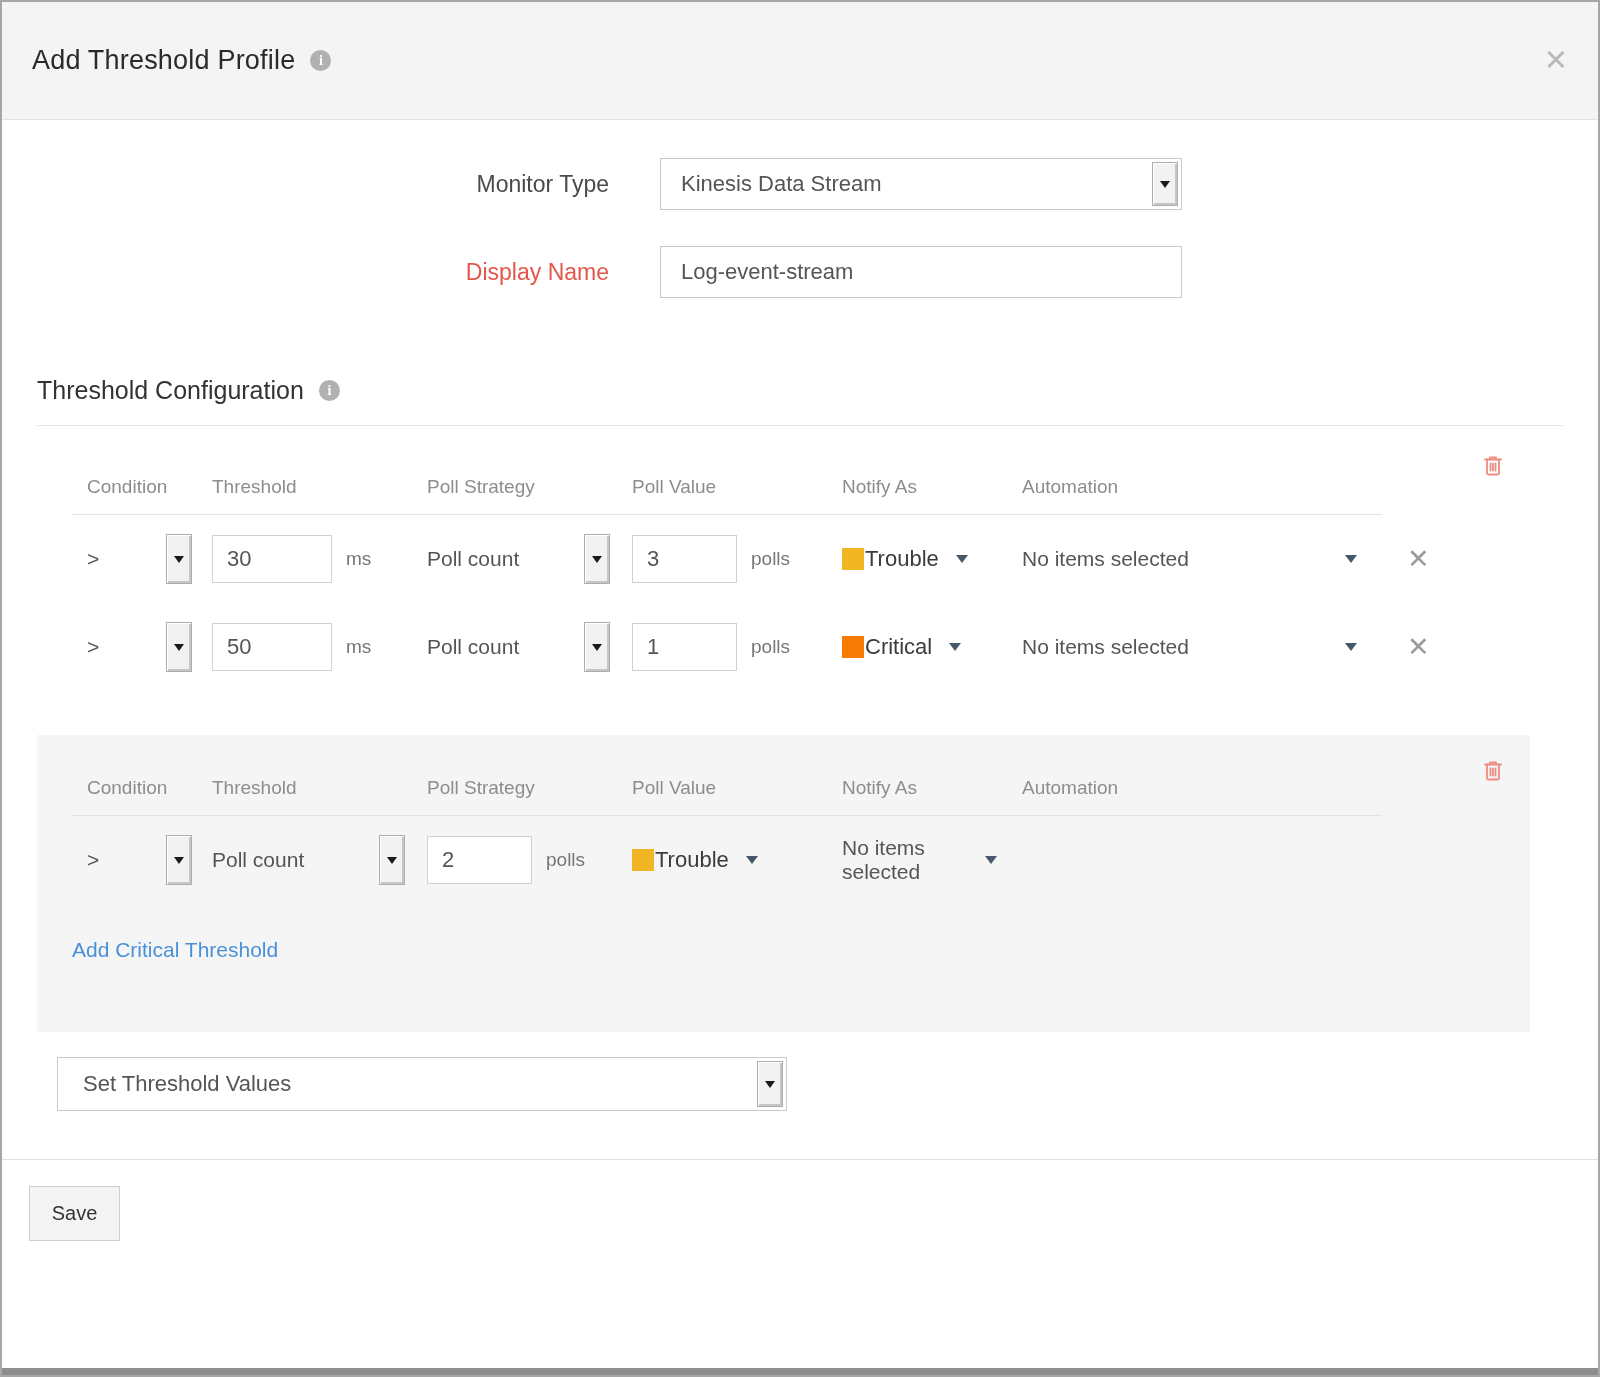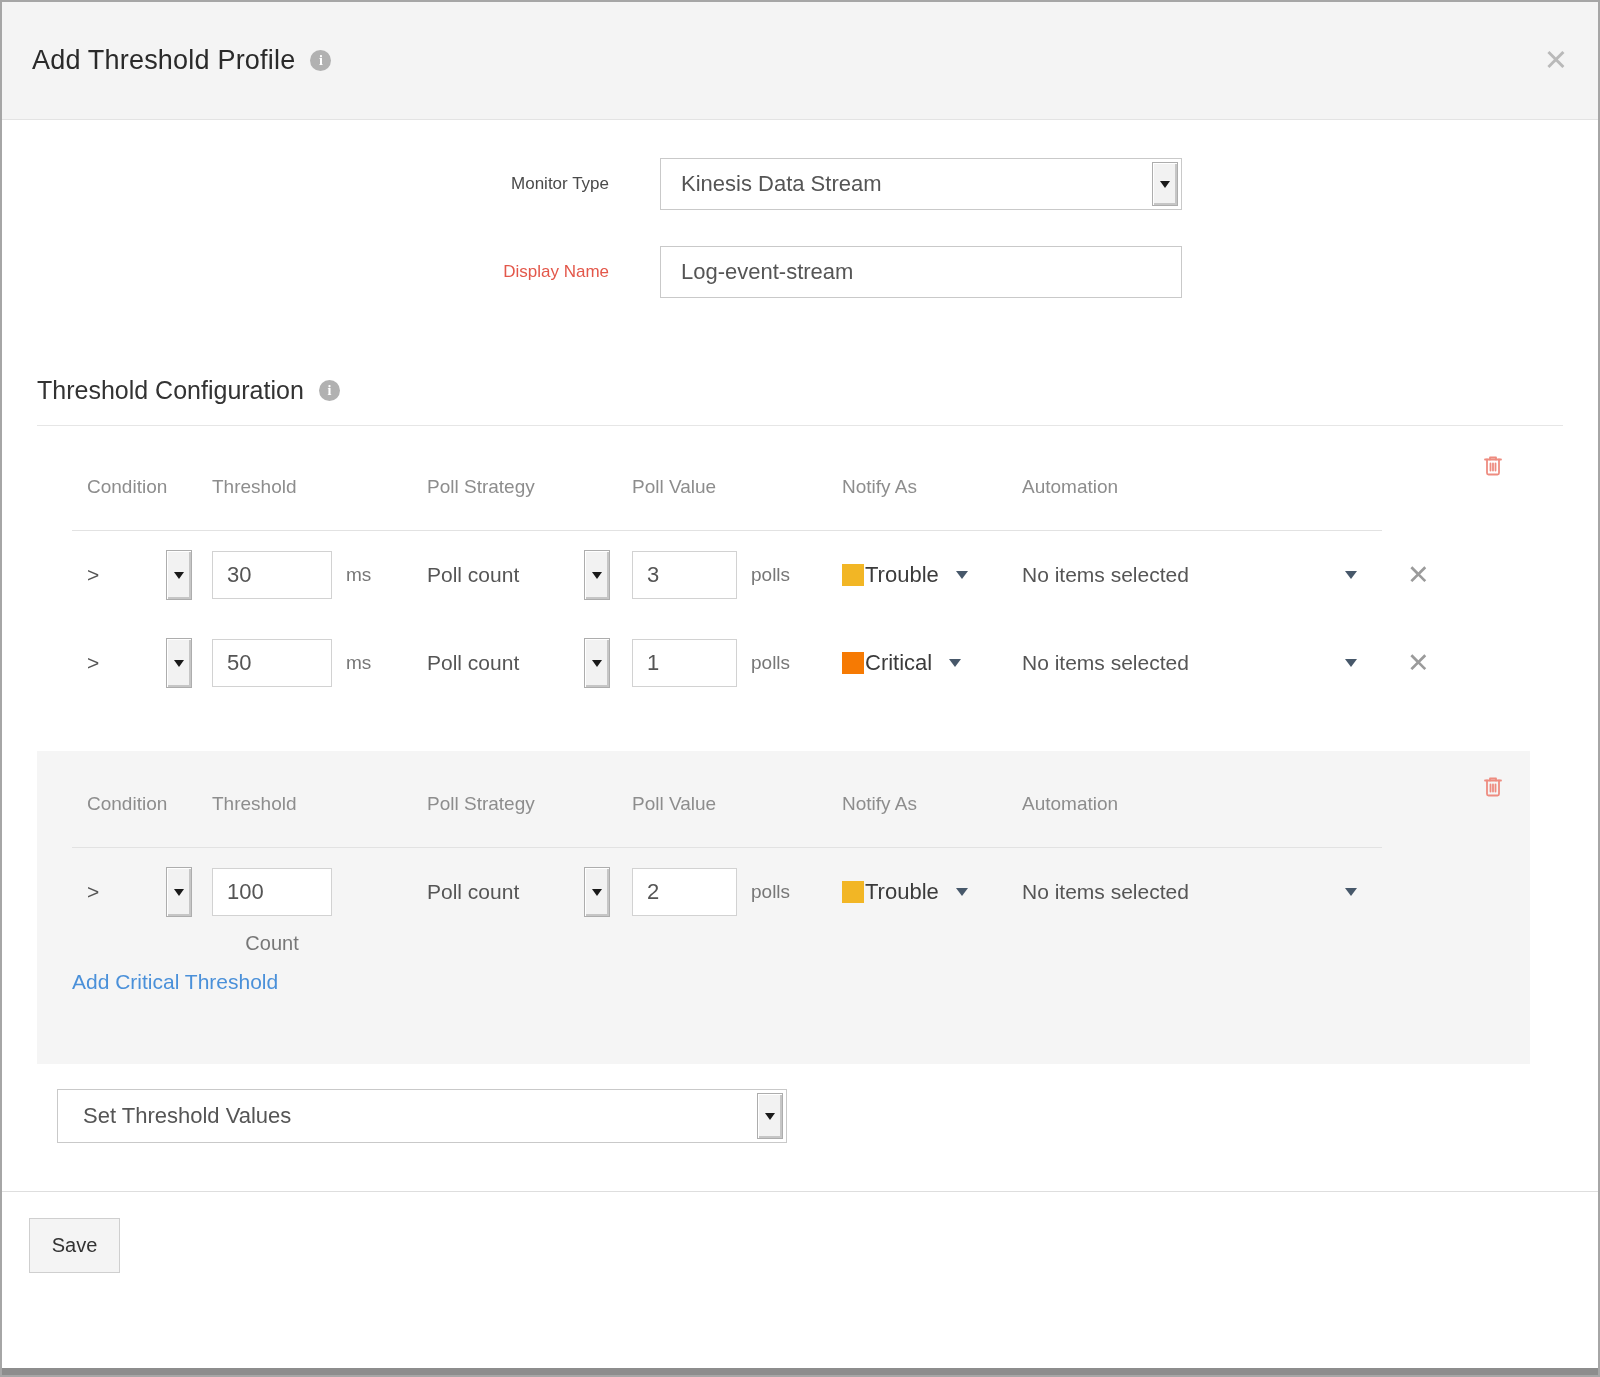"Monitor Type" .form-label { font-size: 17px -> 23px }
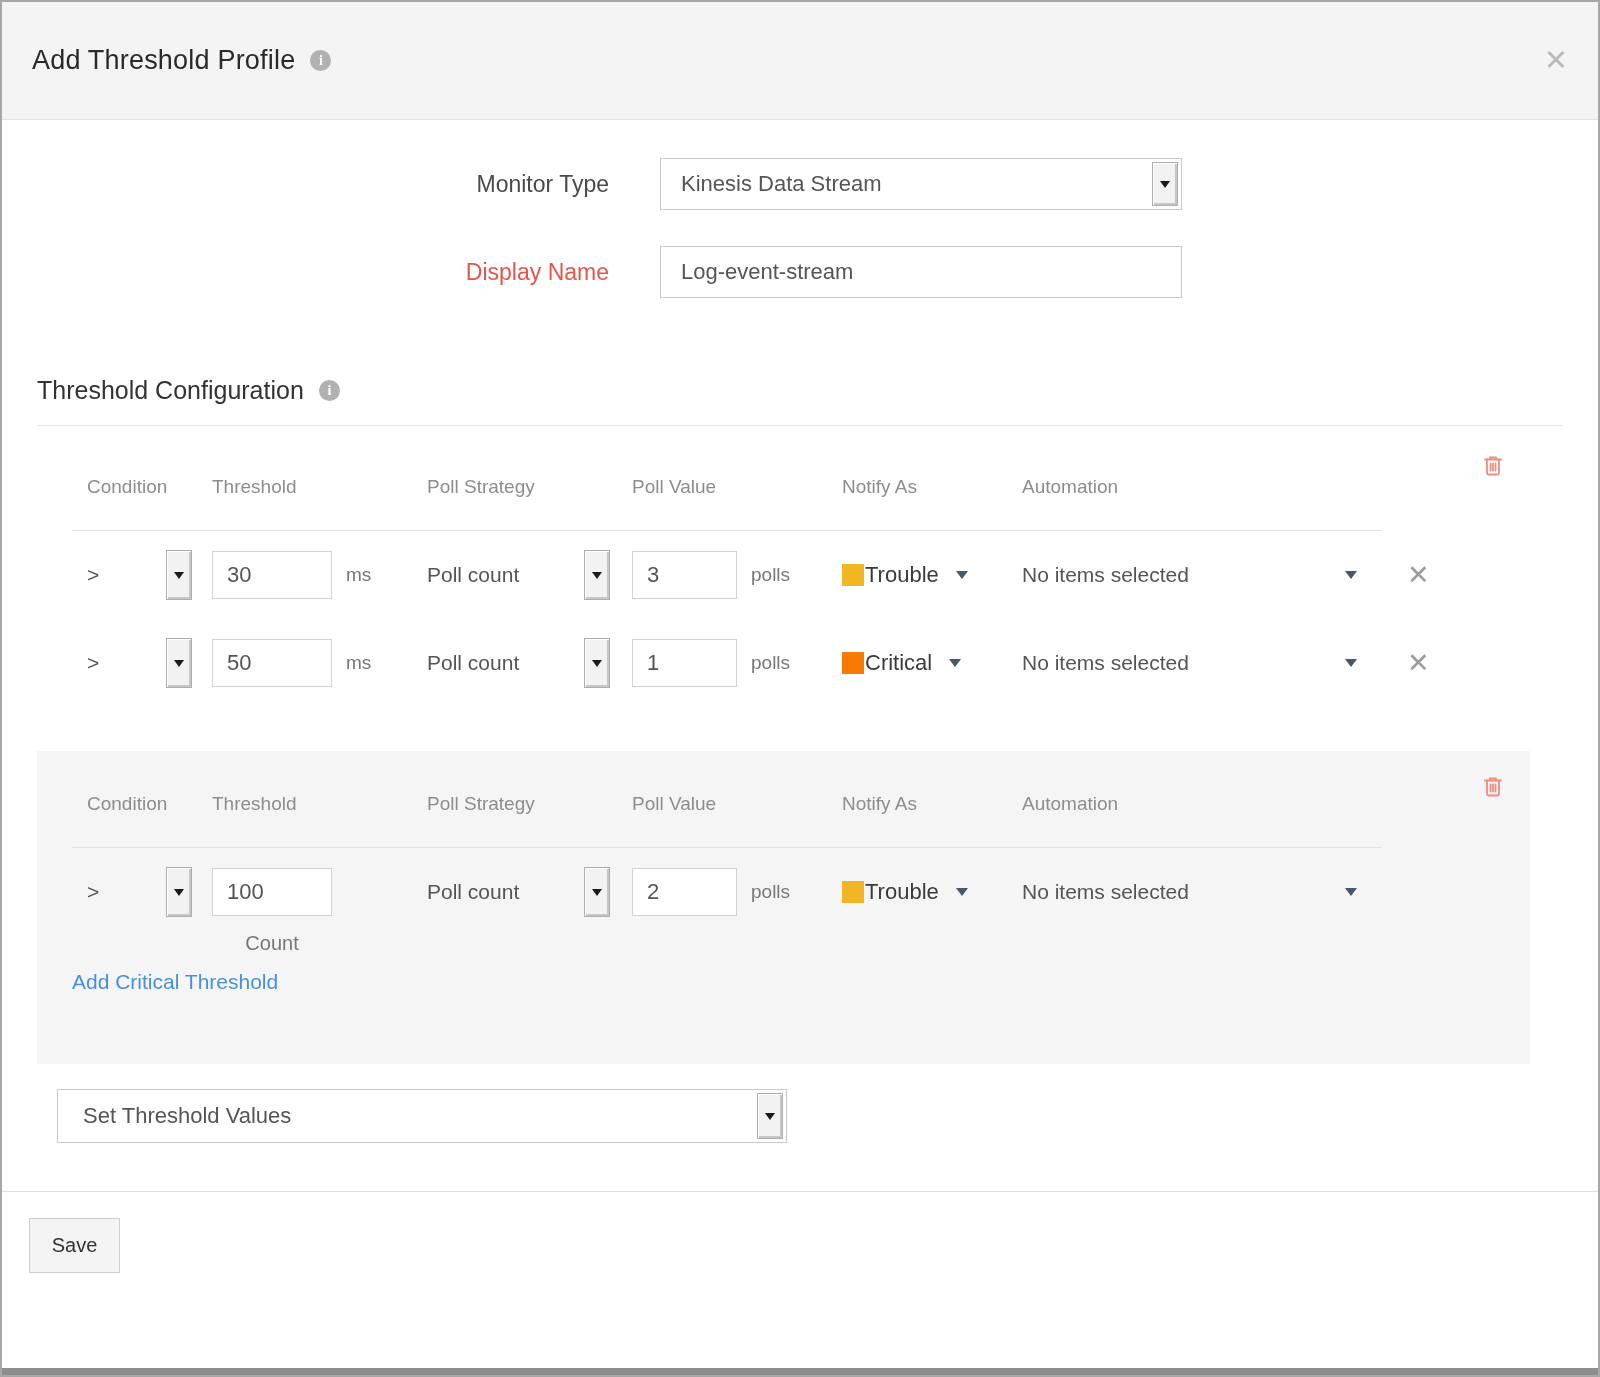"Condition" .t-head { padding-bottom: 32px -> 16px }
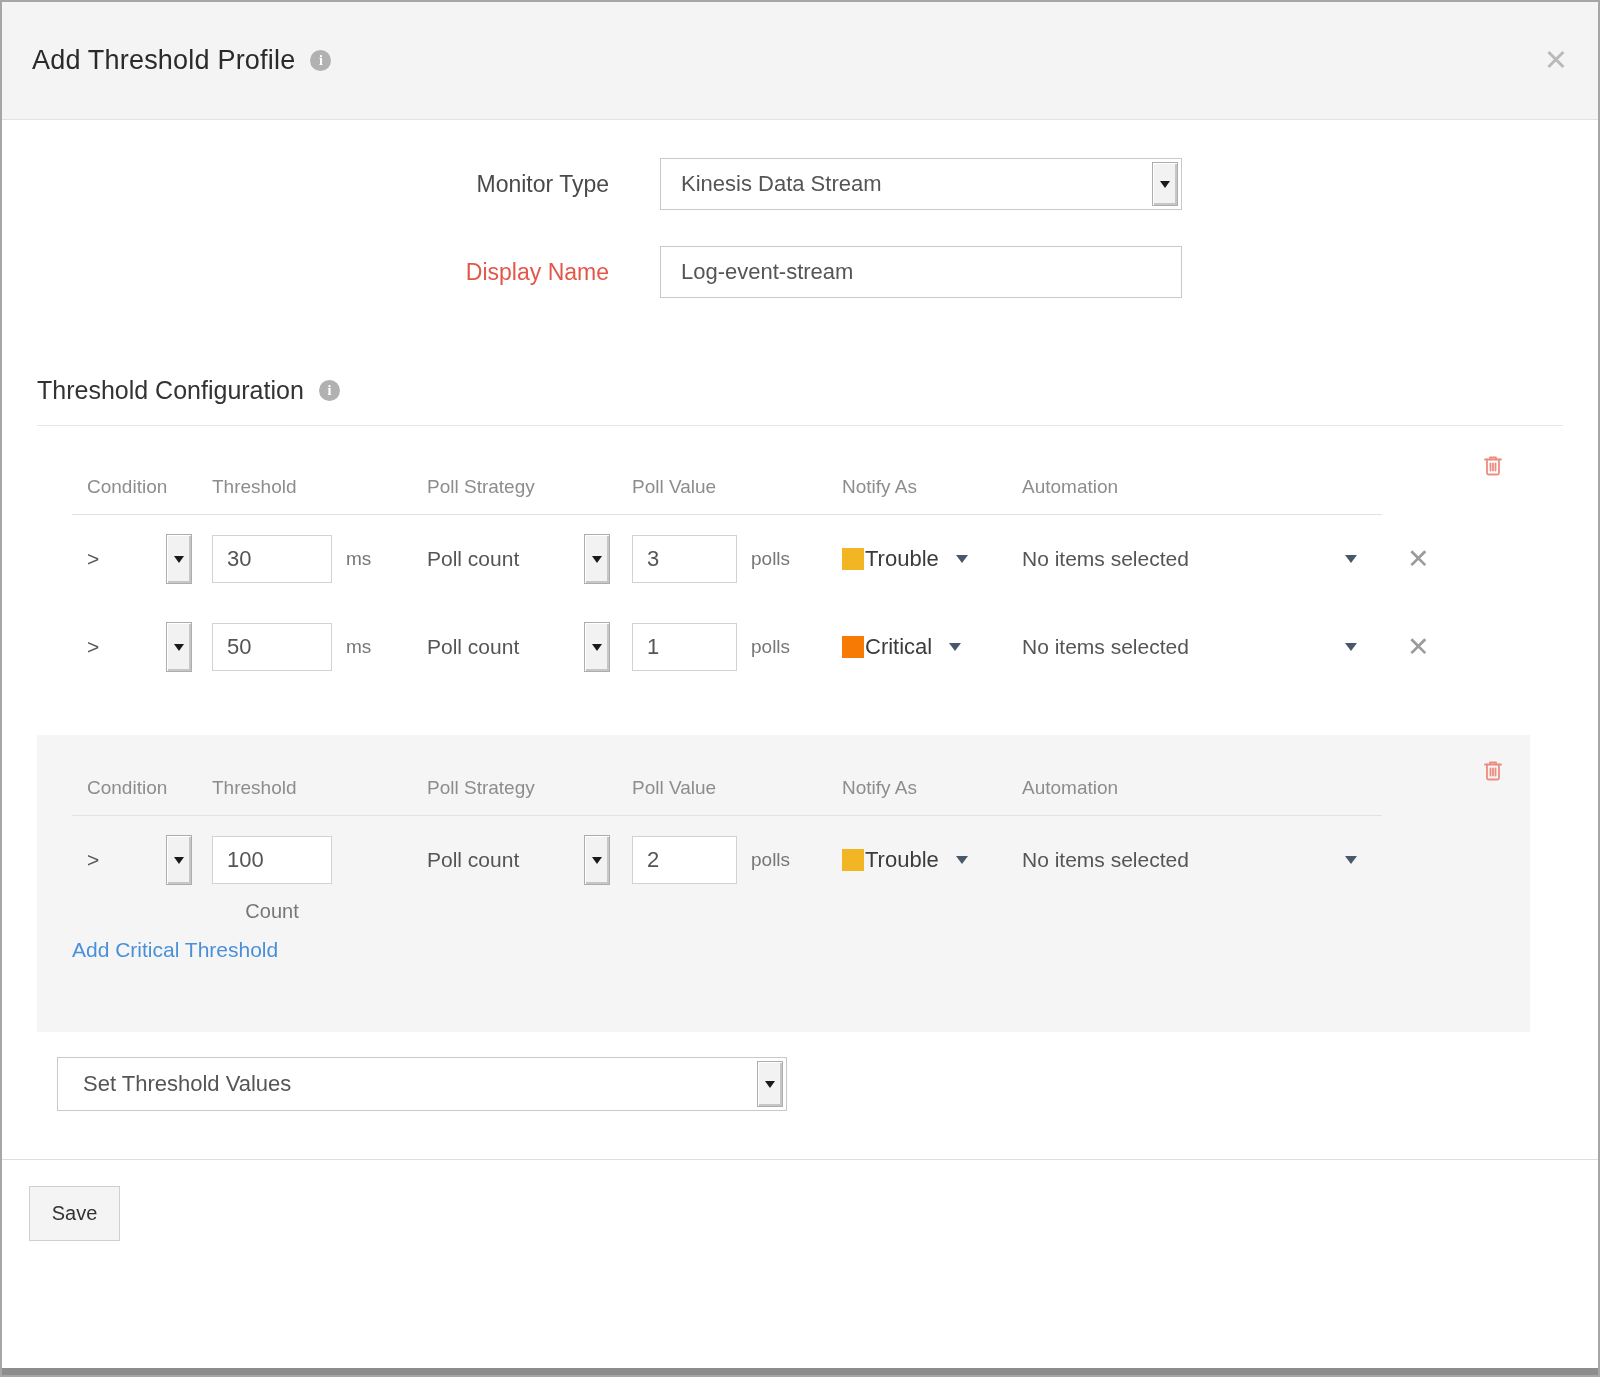"100" div.cell { html: <div> <input> <span>Count</span> </div> -> none }
